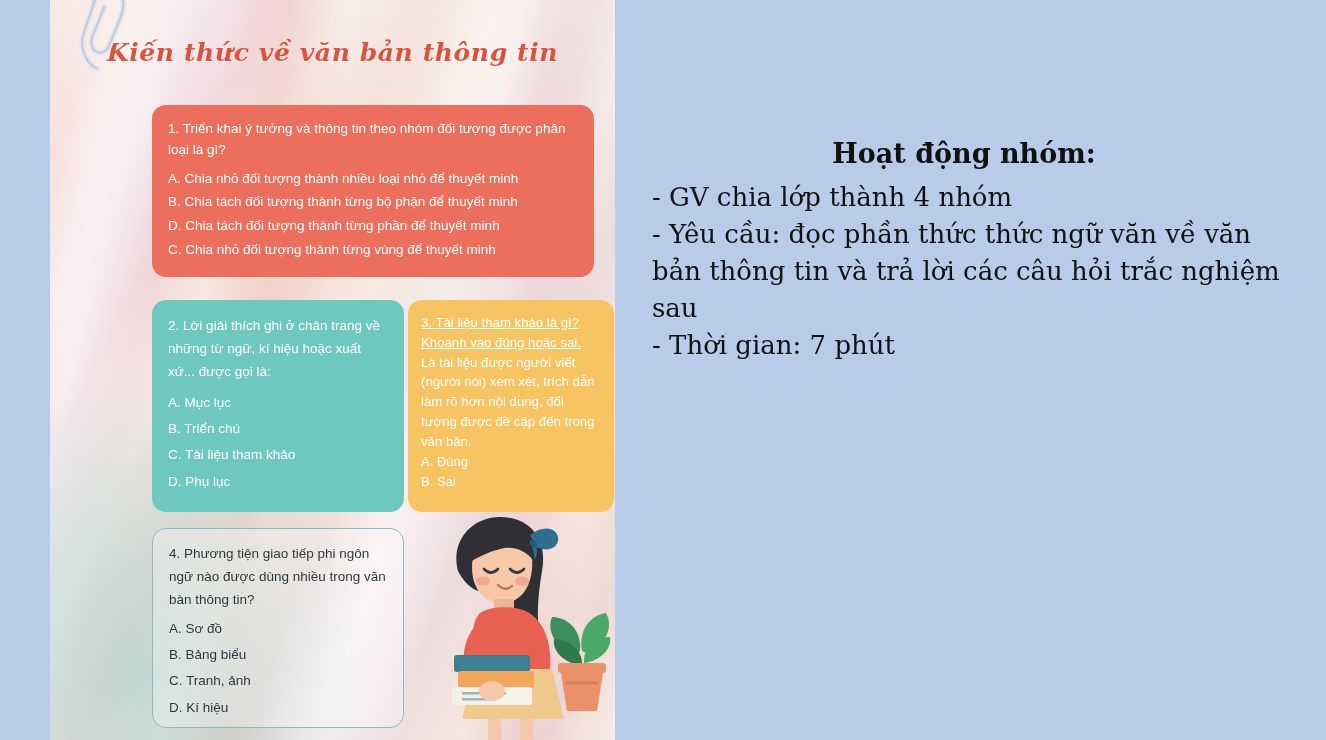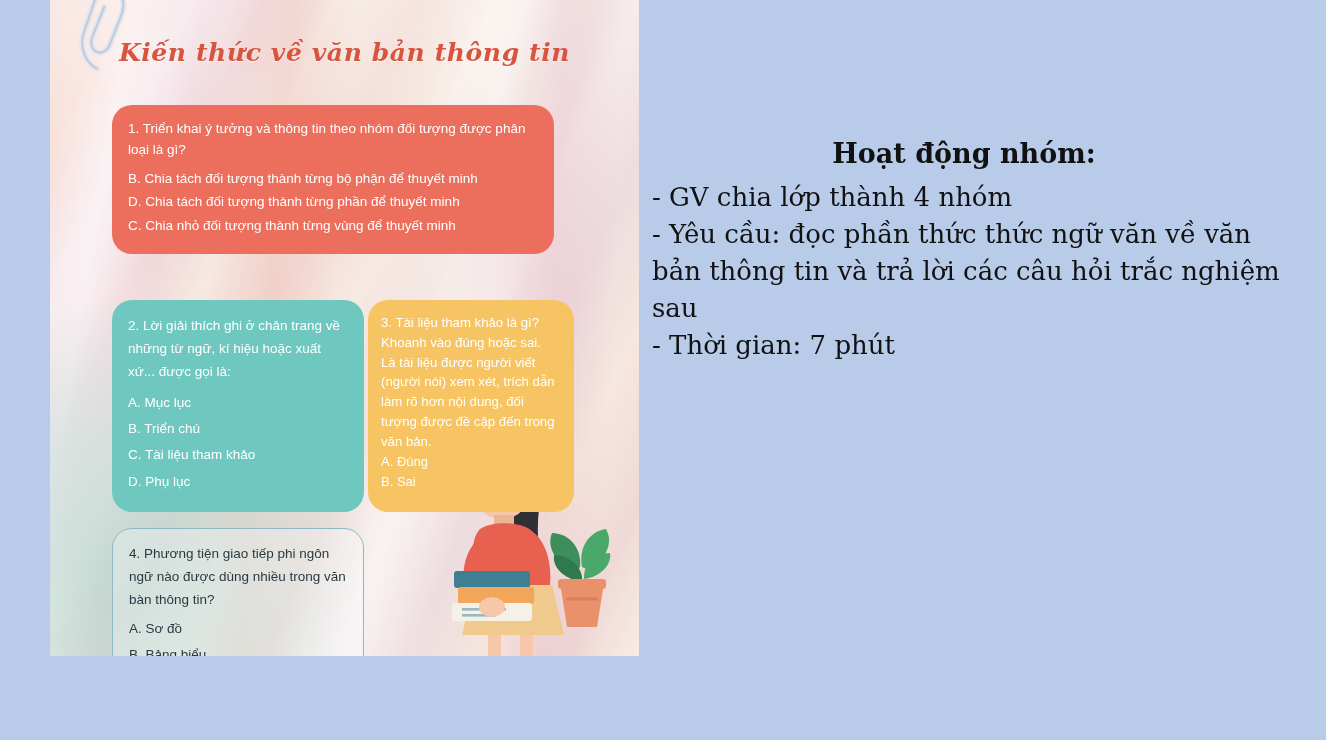"Kiến thức về văn bản" #poster { height: 656px -> 740px; padding-left: 24px -> none }
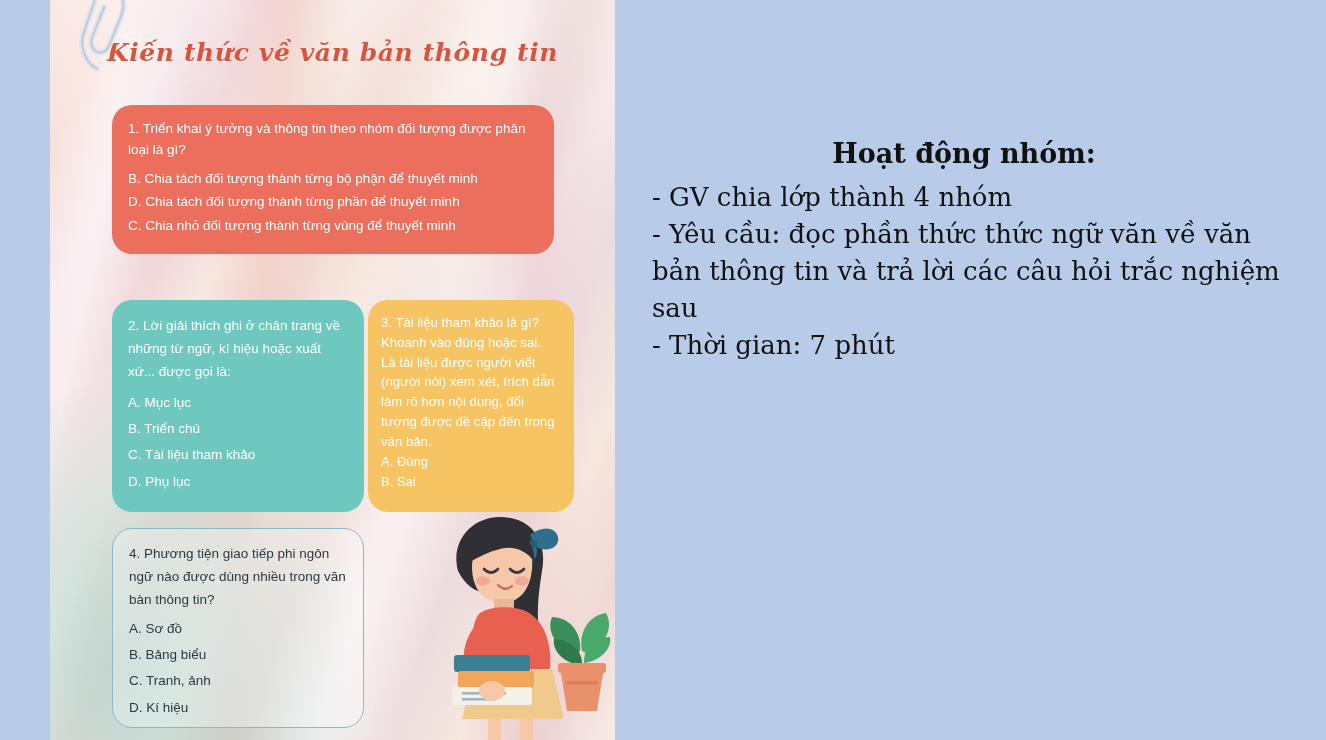"1. Triển khai ý tưởng" .card { border-radius: 20px -> 14px; margin-left: none -> 40px }
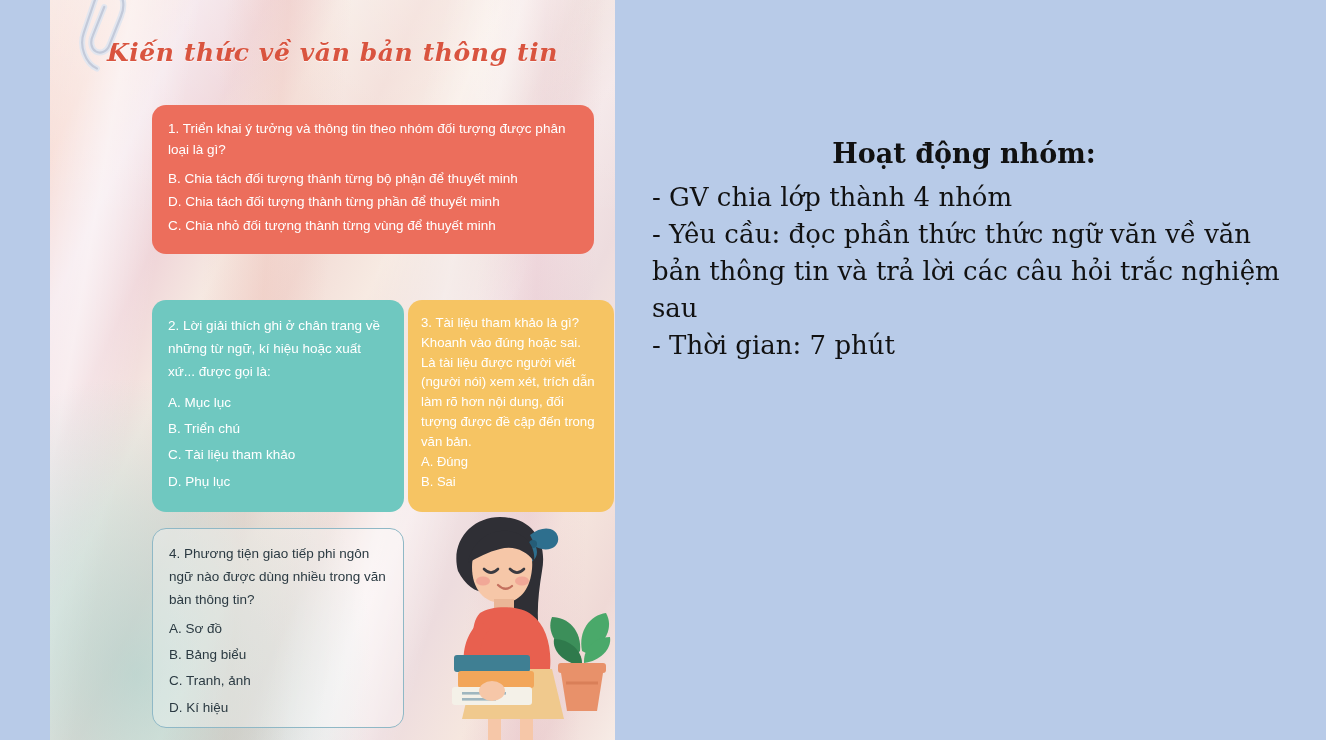"A. Chia nhỏ đối tượng" div.opt { html: none -> <div>A. Chia nhỏ đối tượng thành nhiều loại nhỏ để thuyết minh</div> }
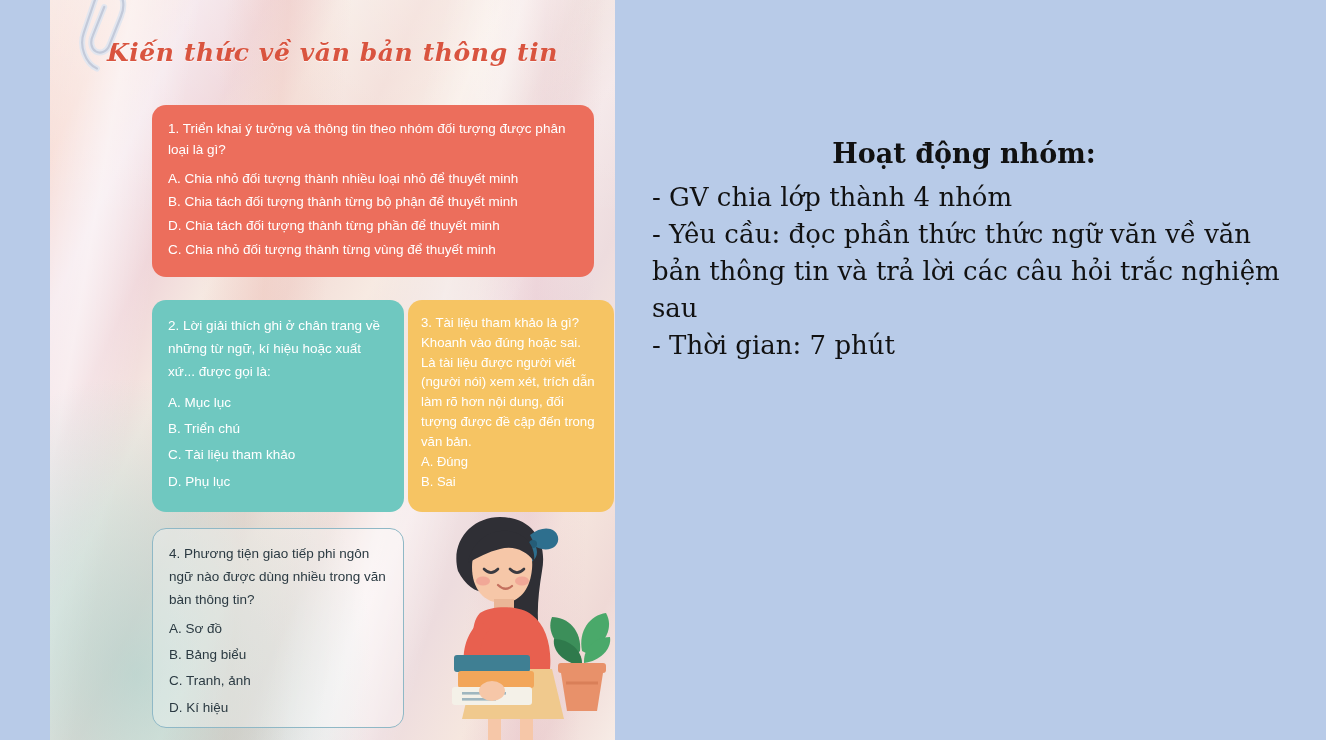"3. Tài liệu tham khảo" #q3 .q-head { text-decoration: none -> underline }
